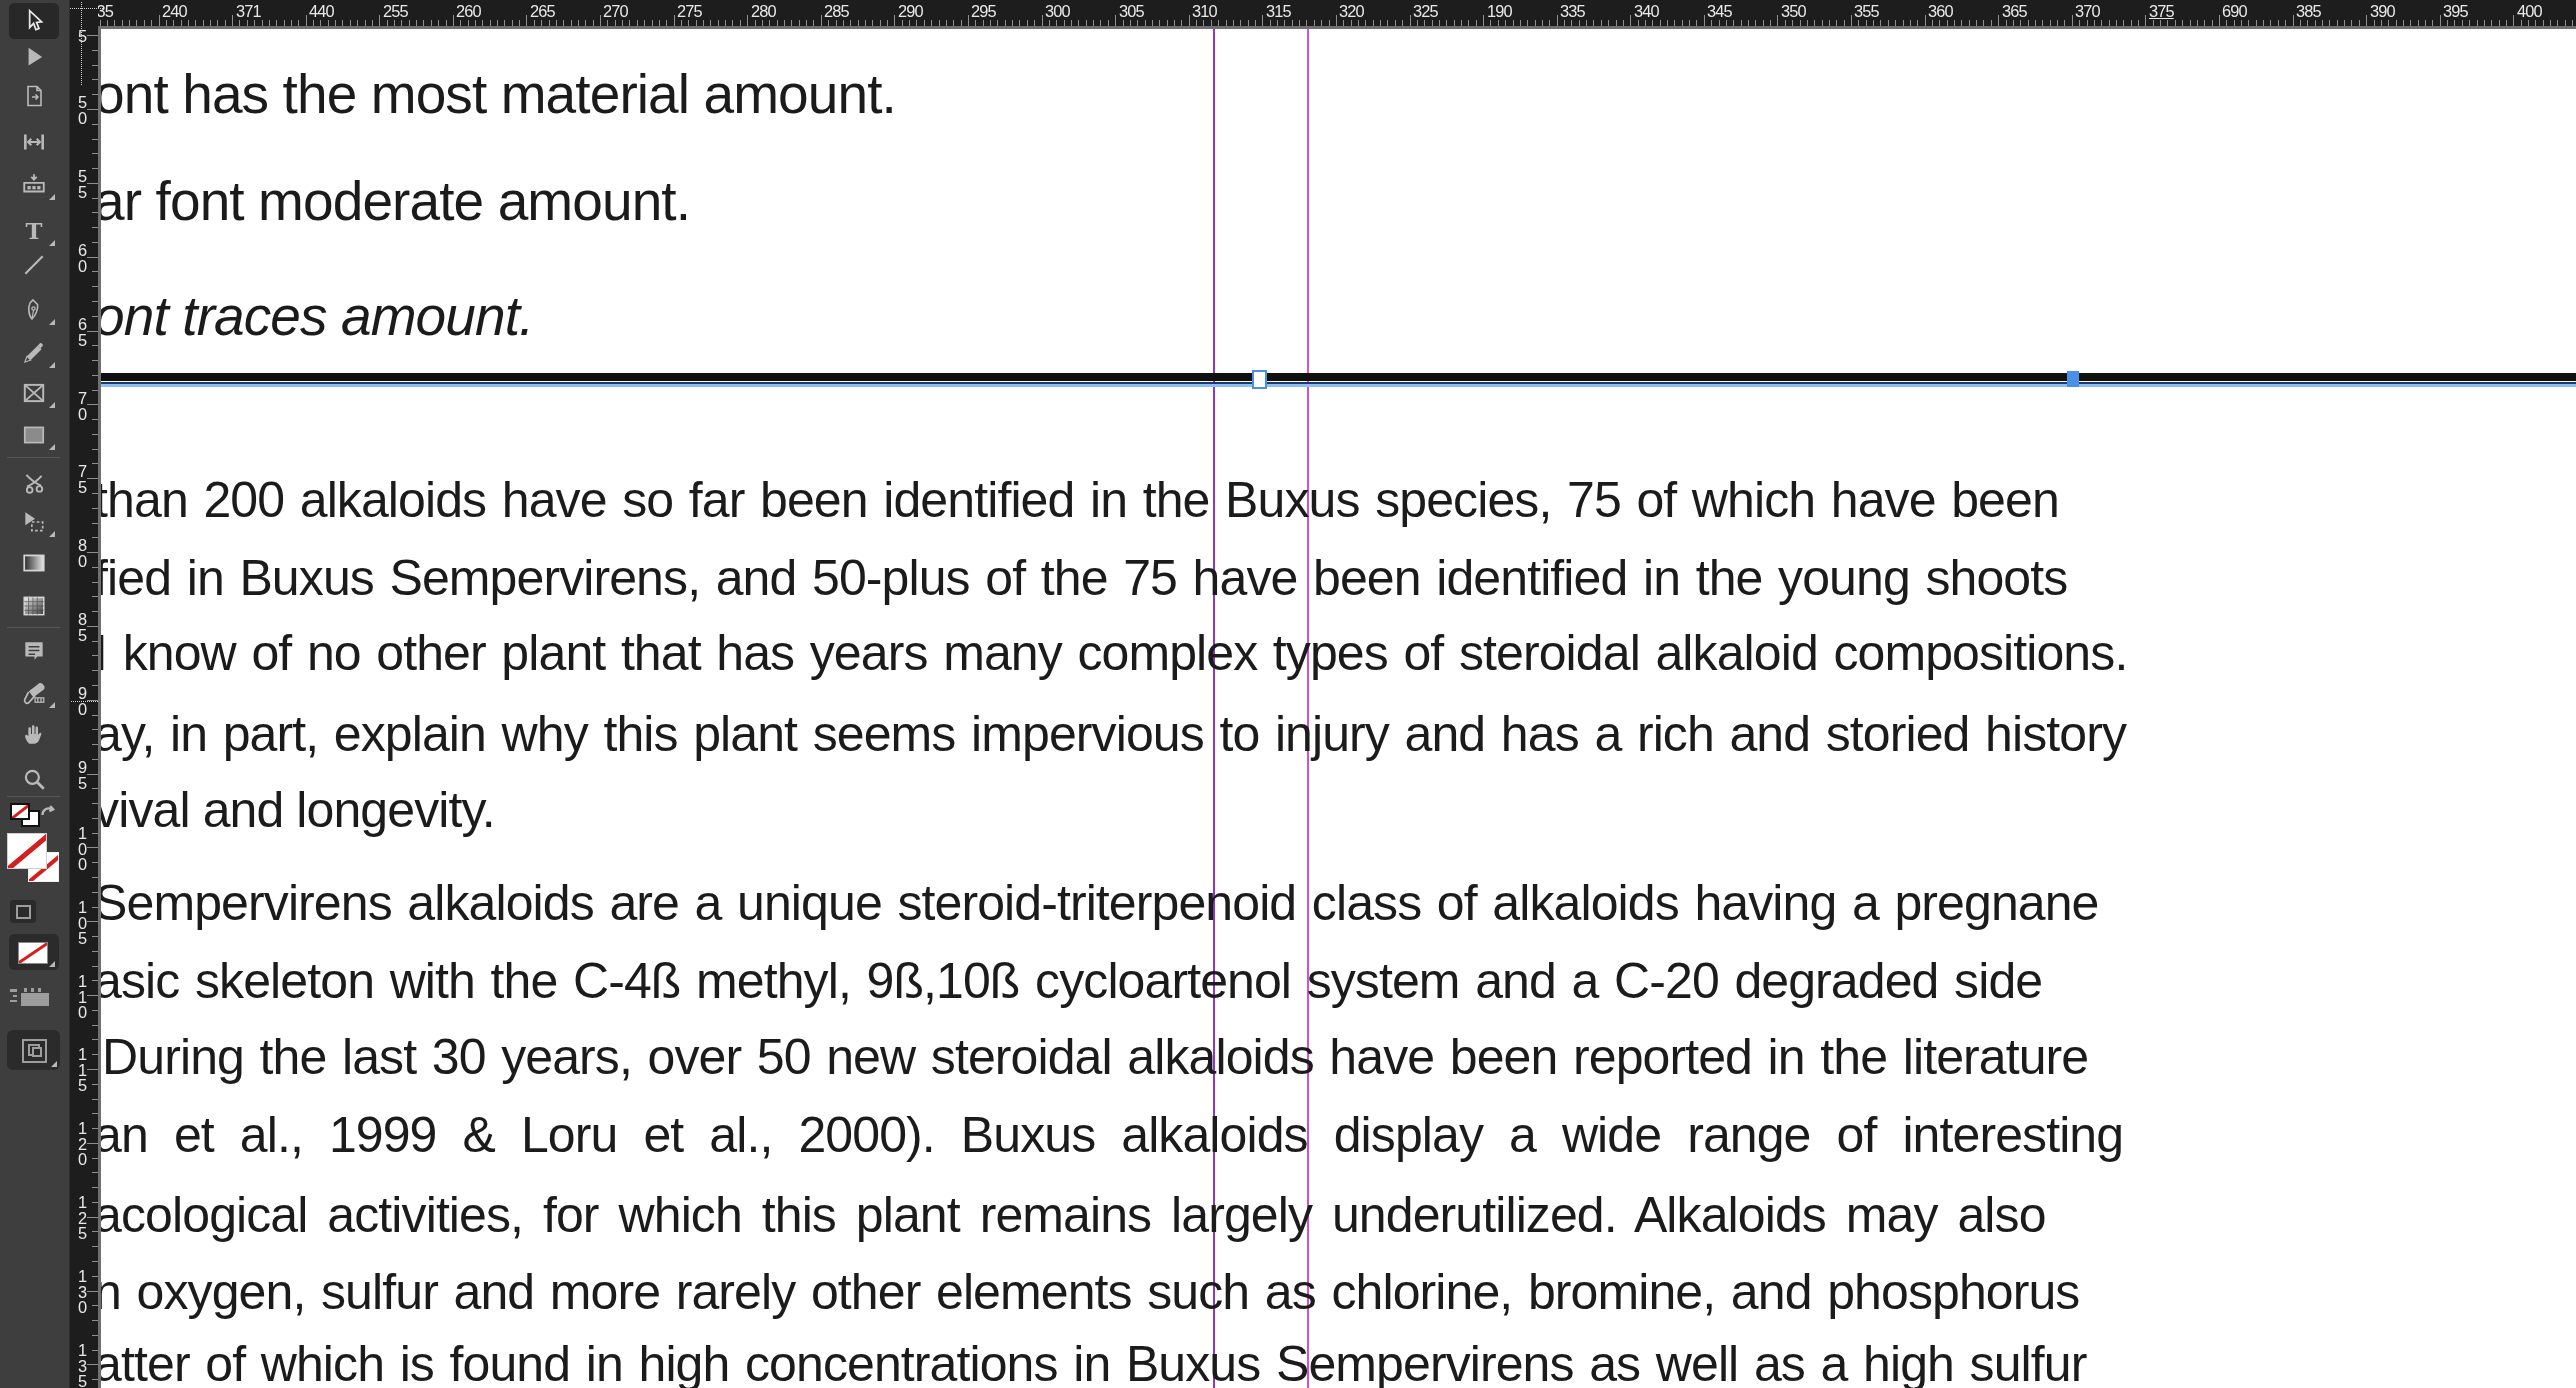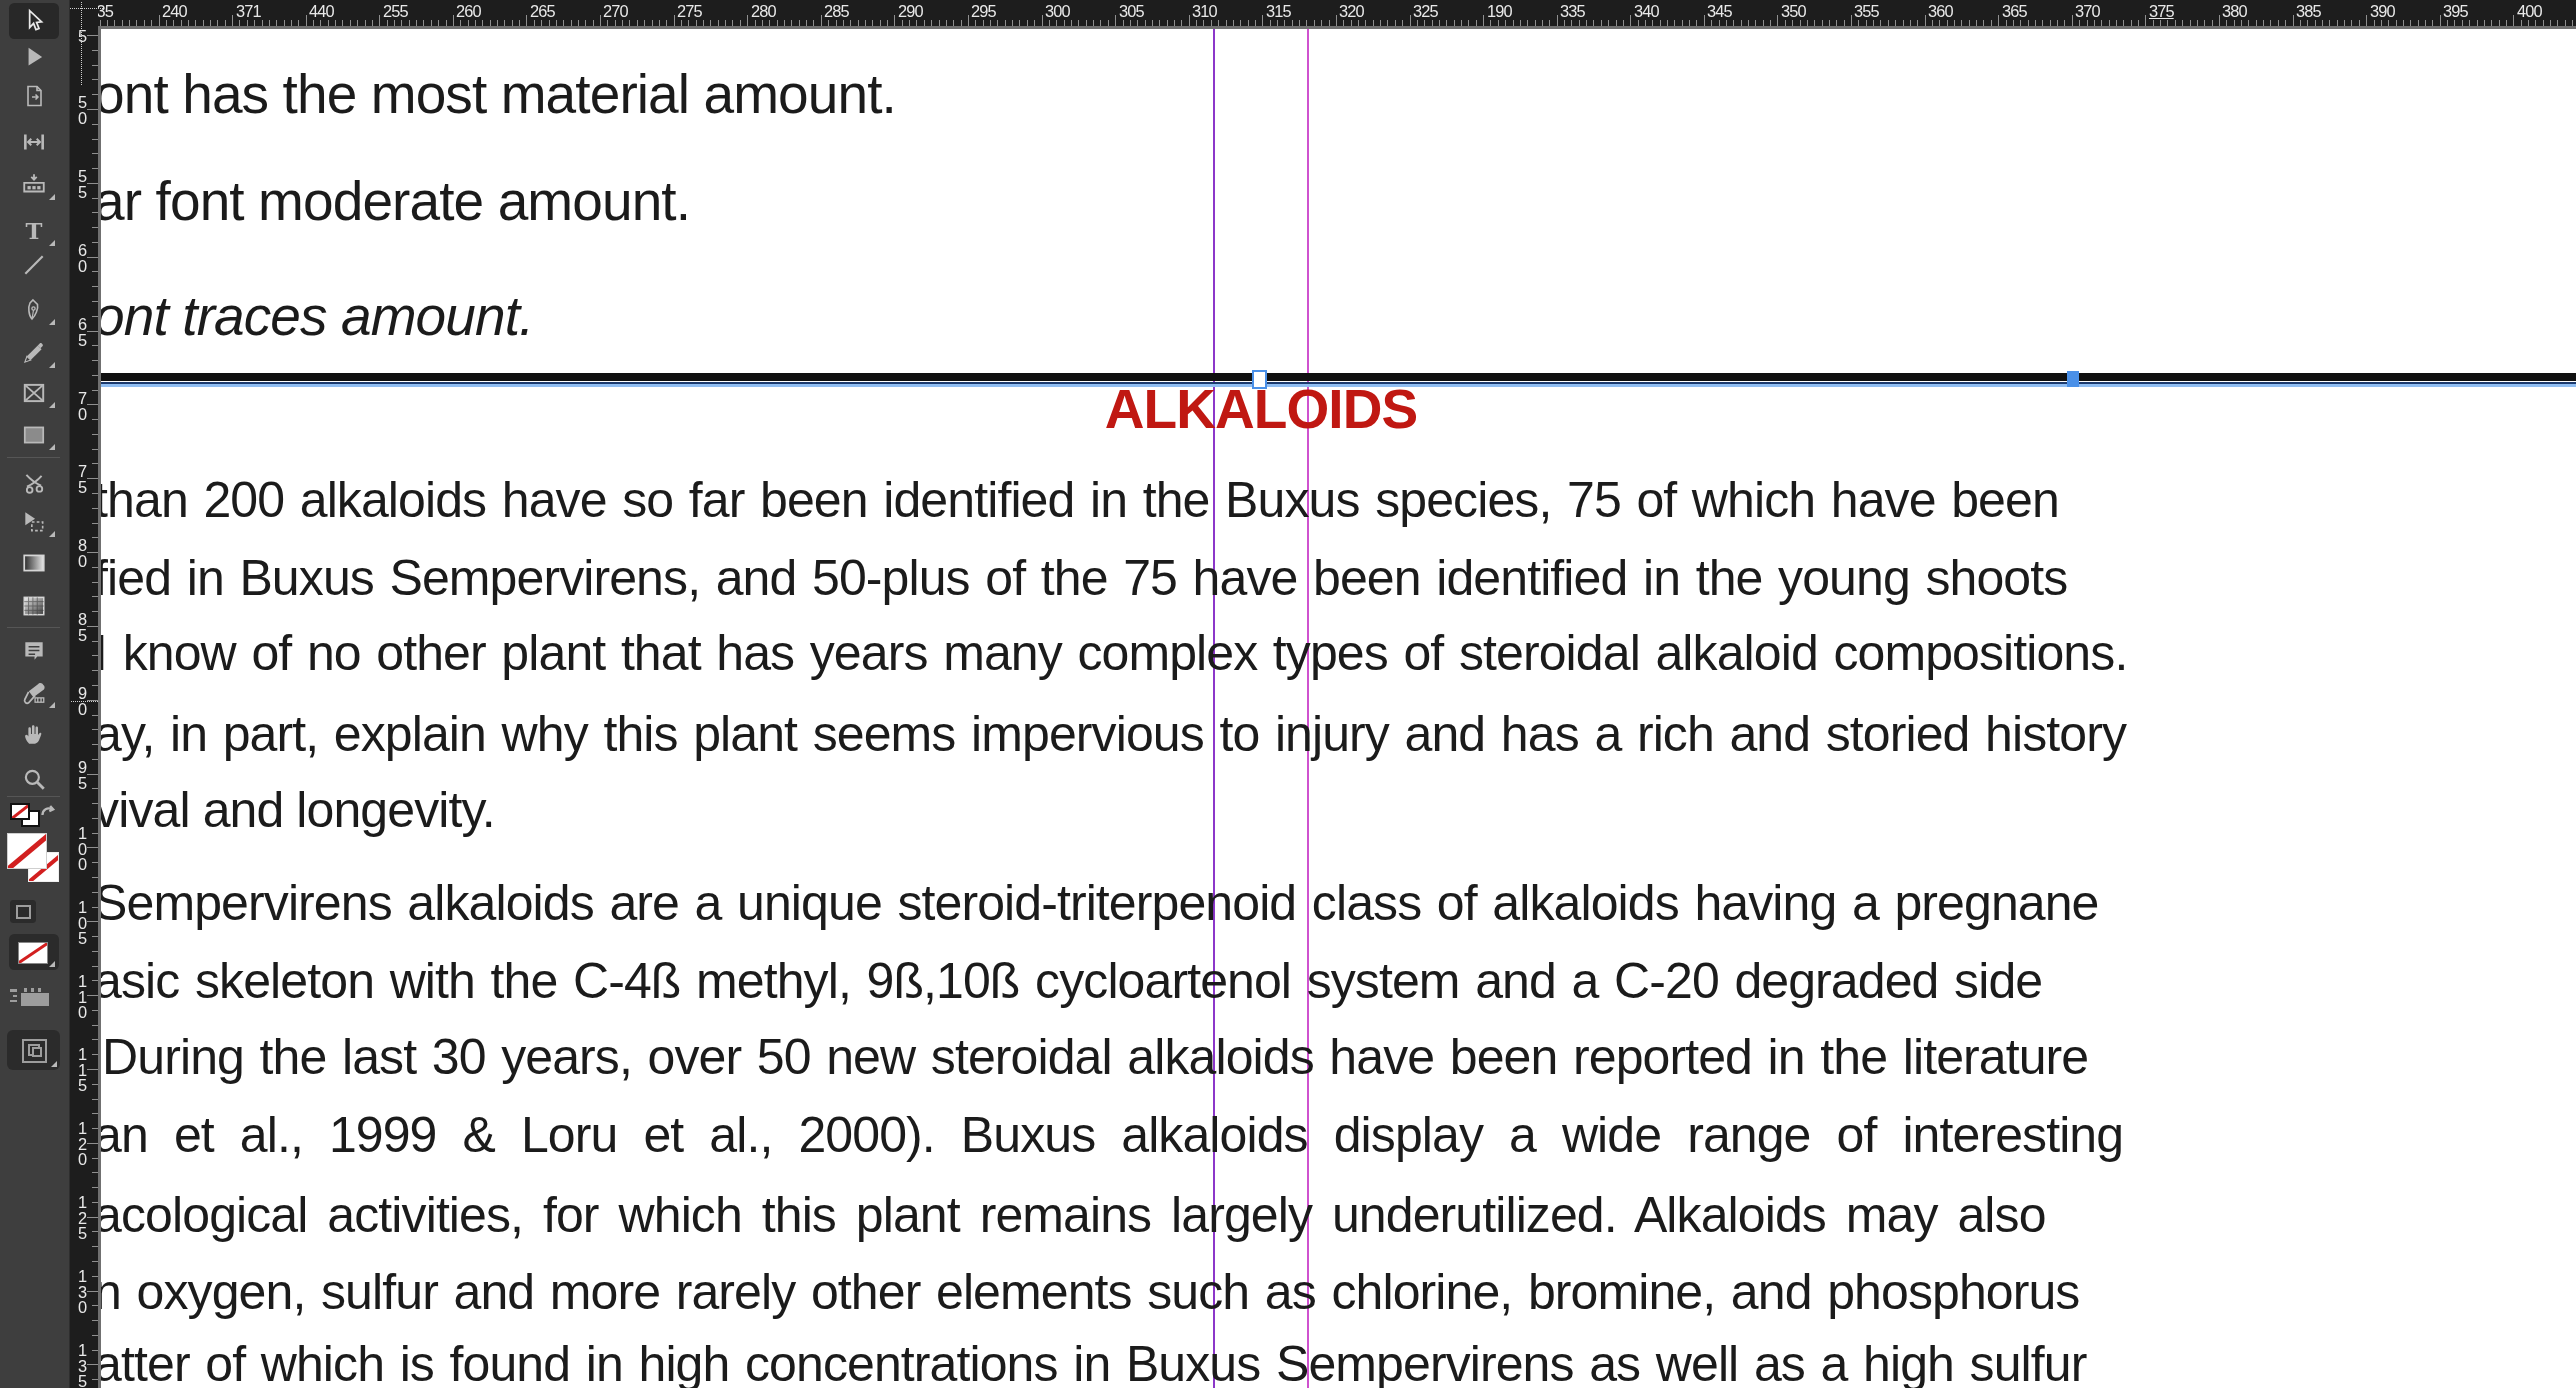"380" div.h-lab { text: 380 -> 690 }
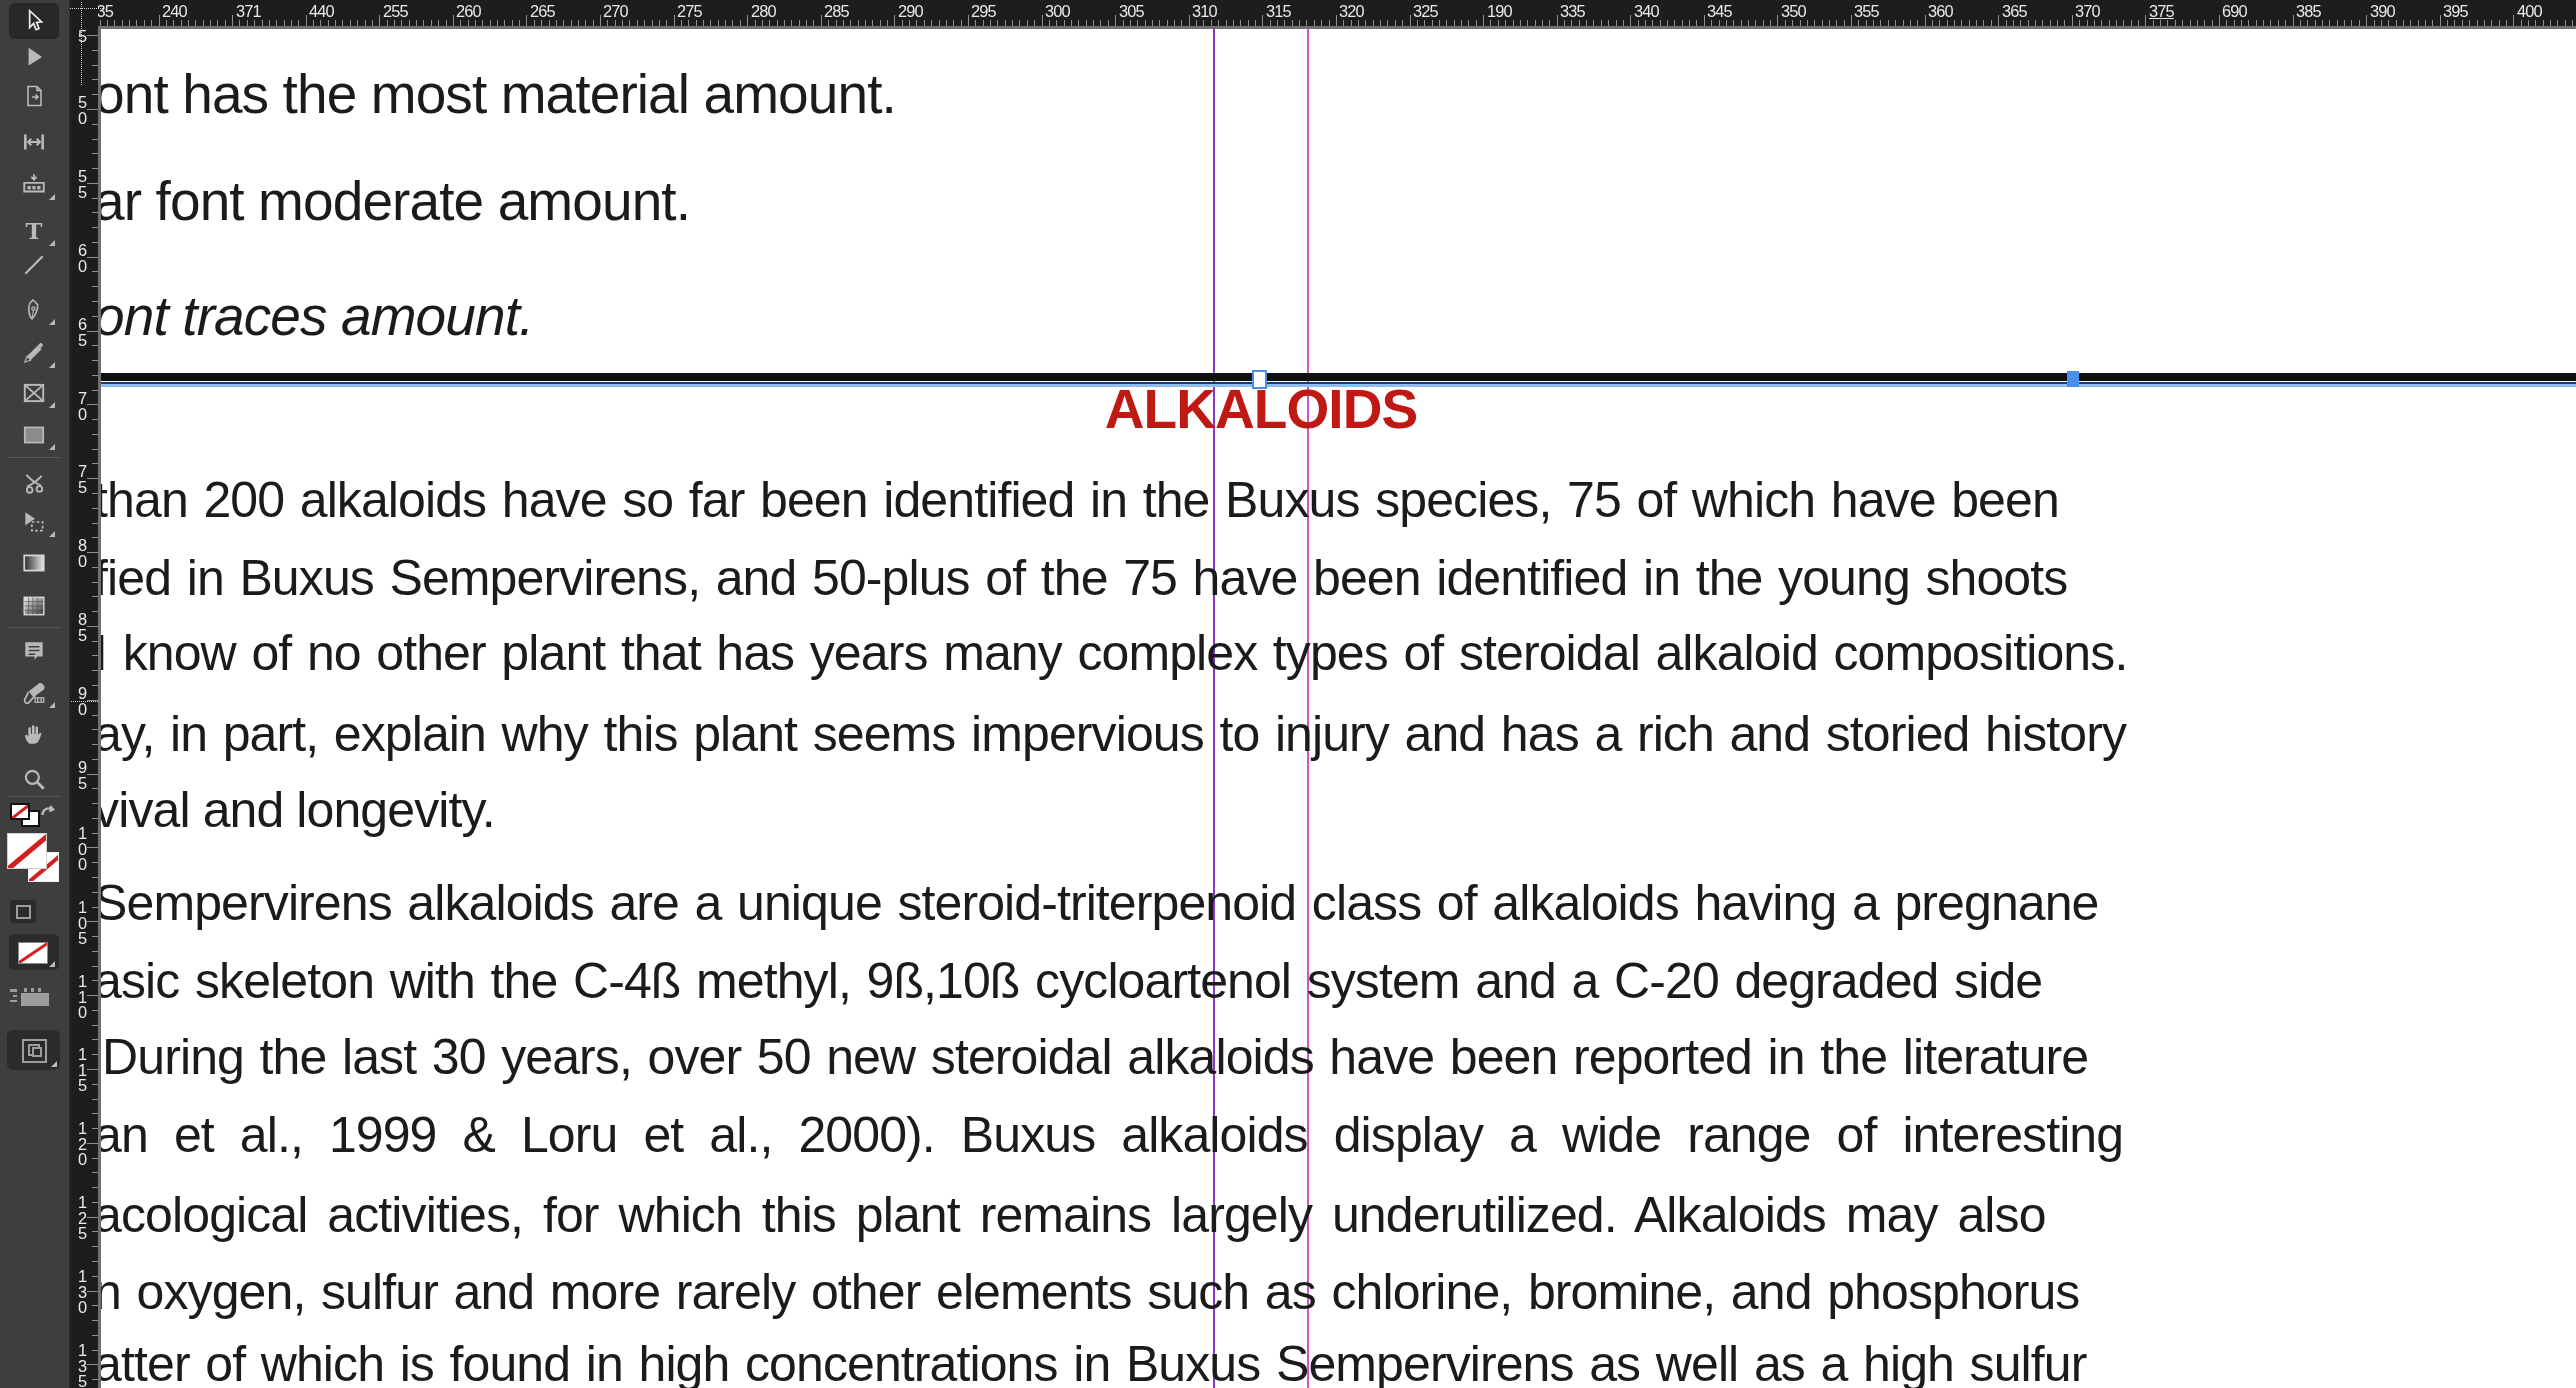"ALKALOIDS" div { html: <div>ALKALOIDS</div> -> none }
